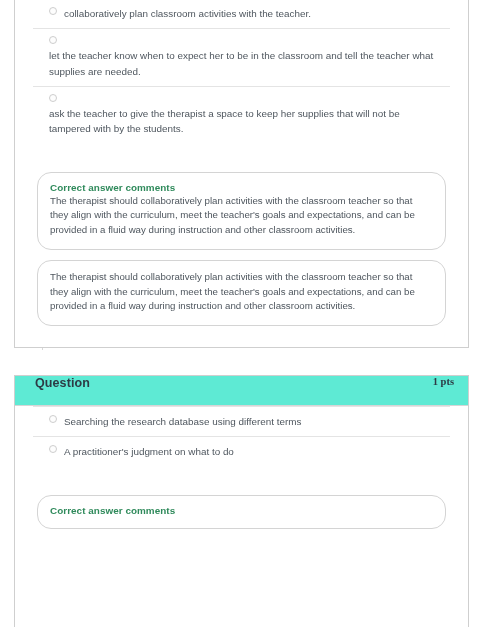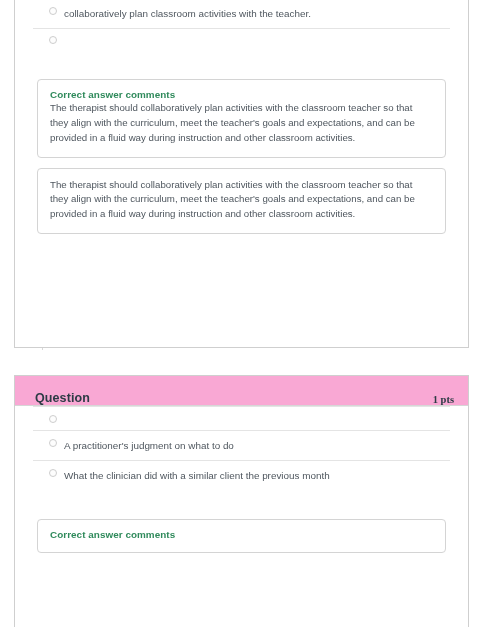"let the teacher know when" div.answer-row { html: none -> <div> <span></span> <span>let the teacher know when to expect her to be in the classroom and tell the teacher what supplies are needed.</span> </div> }
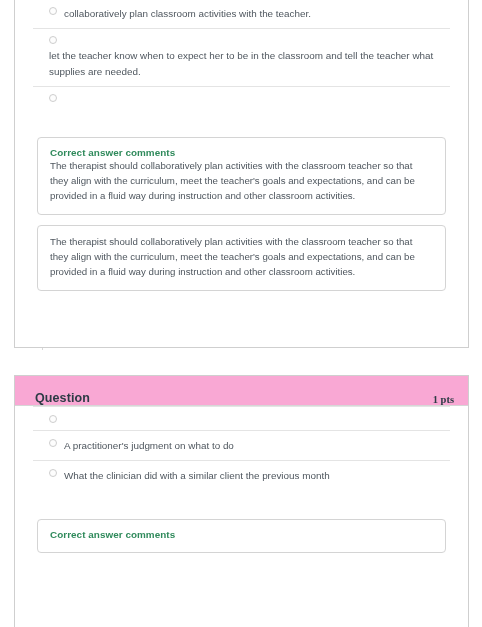"ask the teacher to give" span.answer-text { html: none -> <span>ask the teacher to give the therapist a space to keep her supplies that will not be tampered with by the students.</span> }
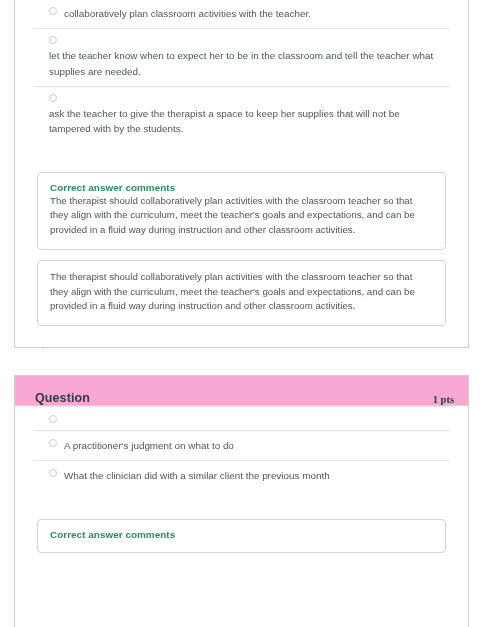"Correct answer comments" .comment-box { border-radius: 4px -> 14px }
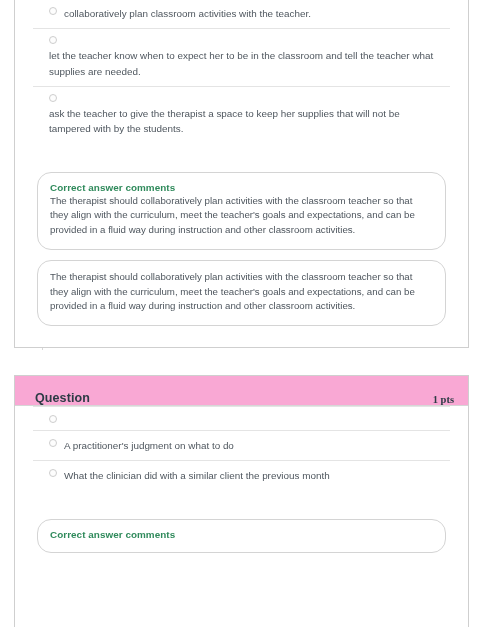"Question" .qheader { align-items: flex-end -> flex-start; background: #f9a8d4 -> #5eead4 }
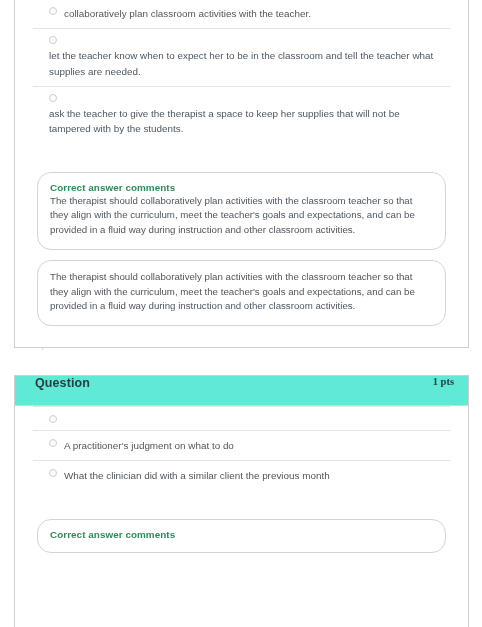"Searching the research database using" span.answer-text { html: none -> <span>Searching the research database using different terms</span> }
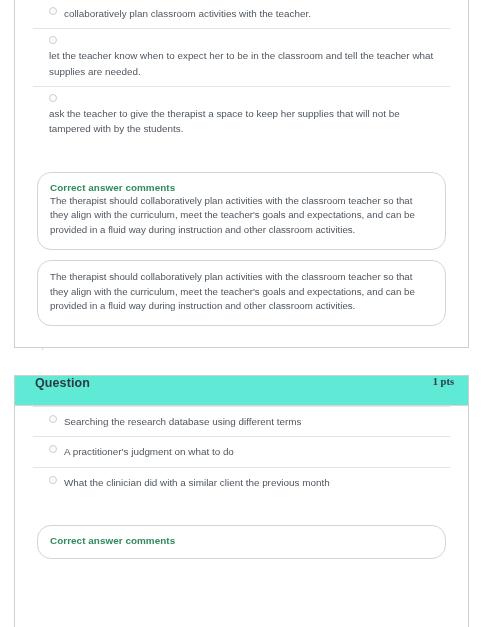"What the clinician did with" div.answer-row { html: <div> <span></span> <span>What the clinician did with a similar client the previous month</span> </div> -> none }
